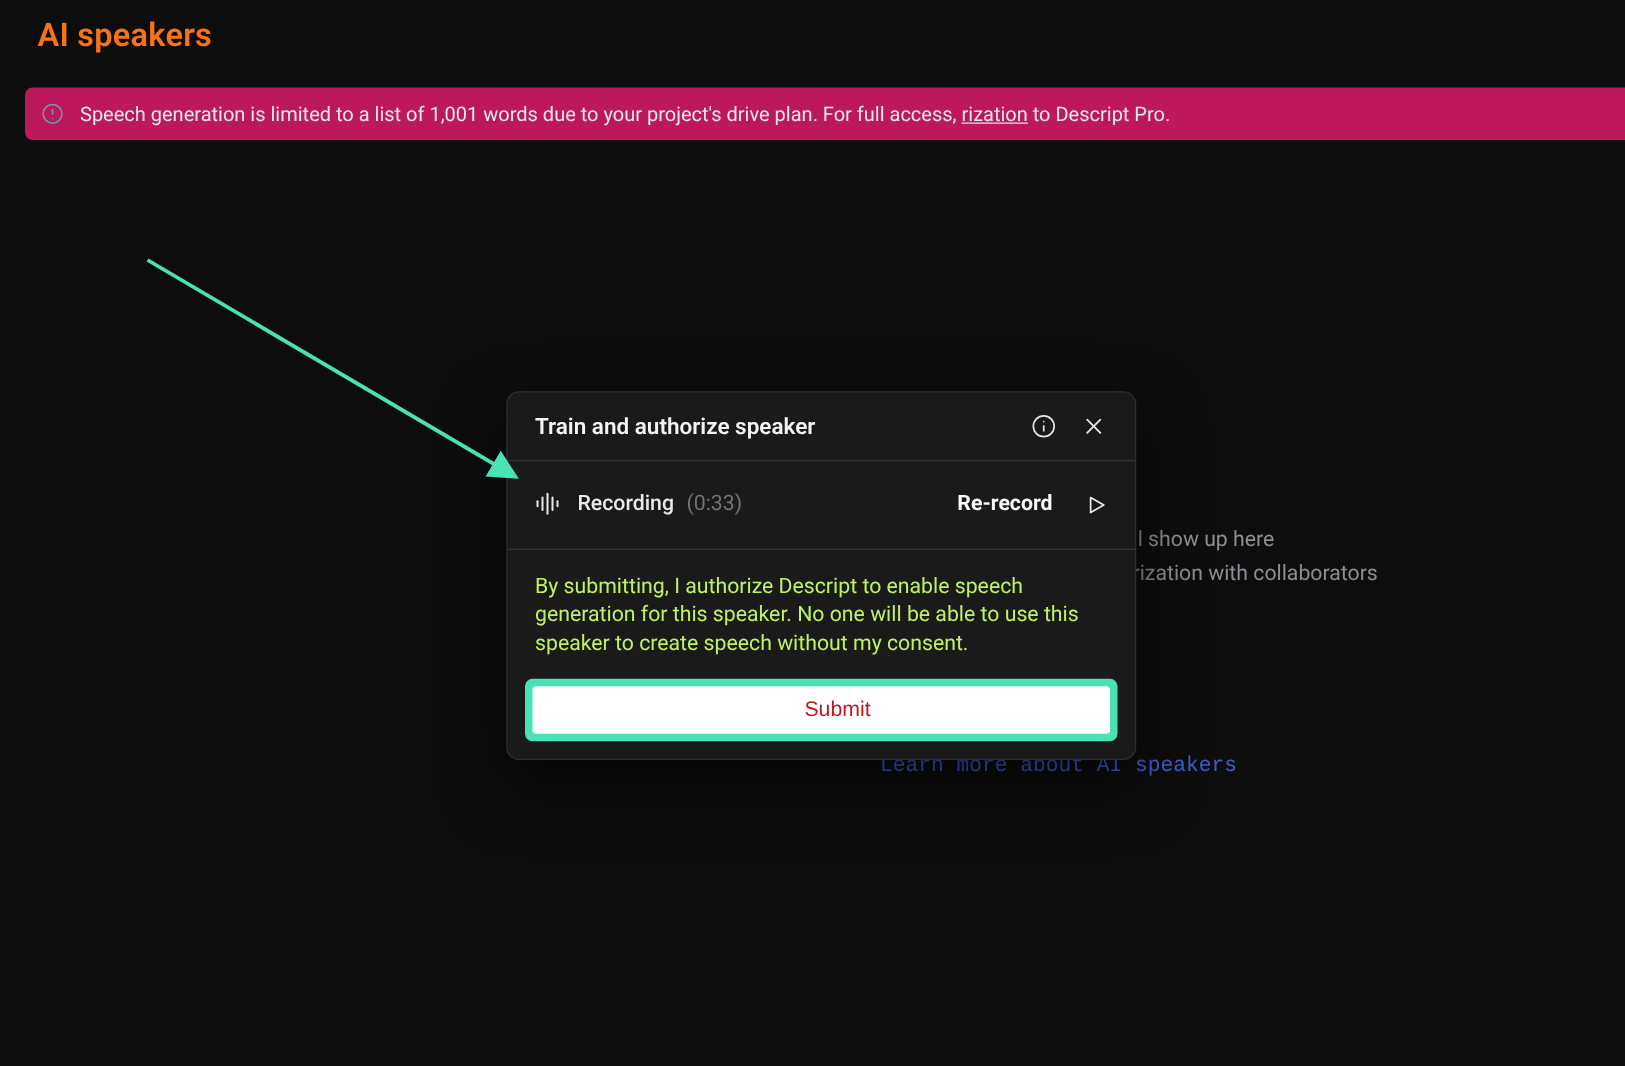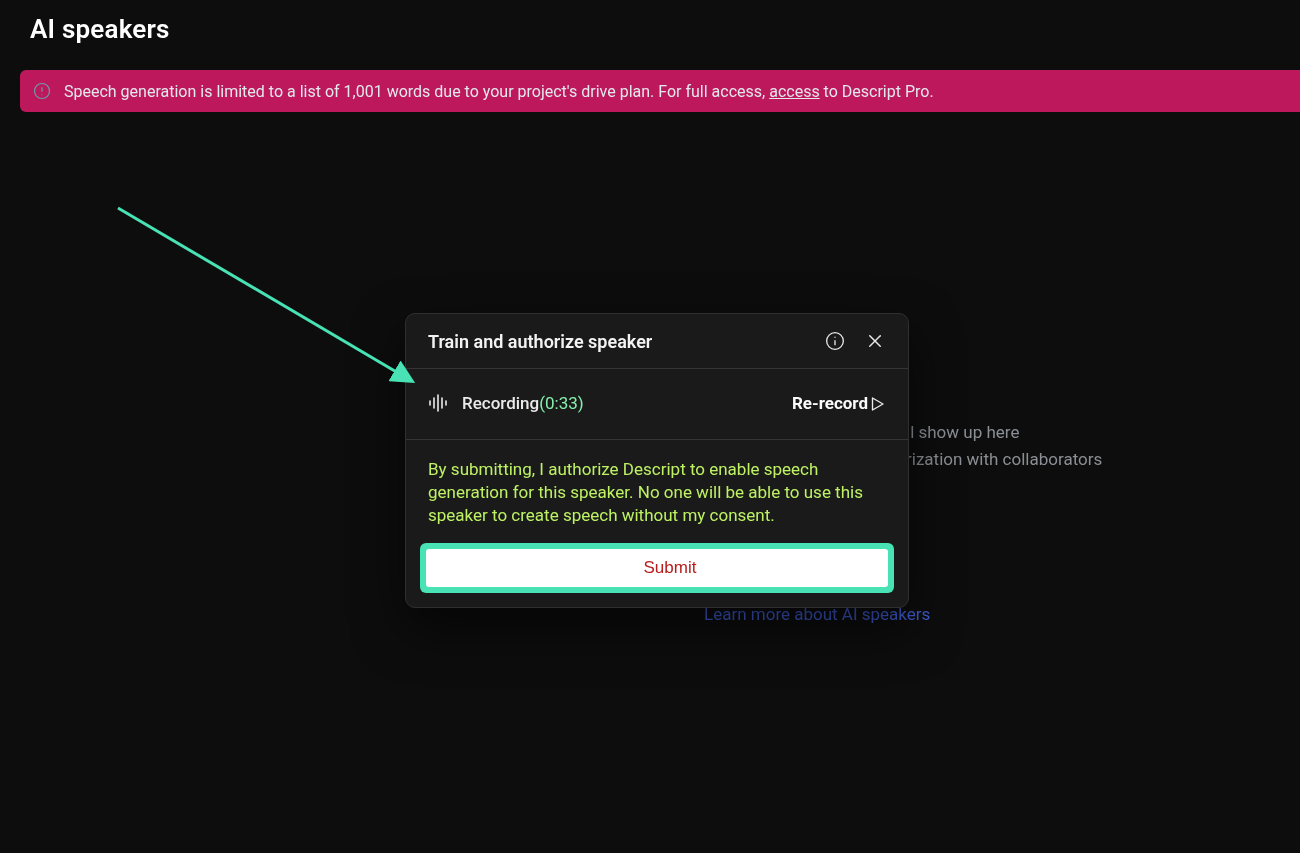"AI speakers" .page-title { color: #ffffff -> #f97316 }
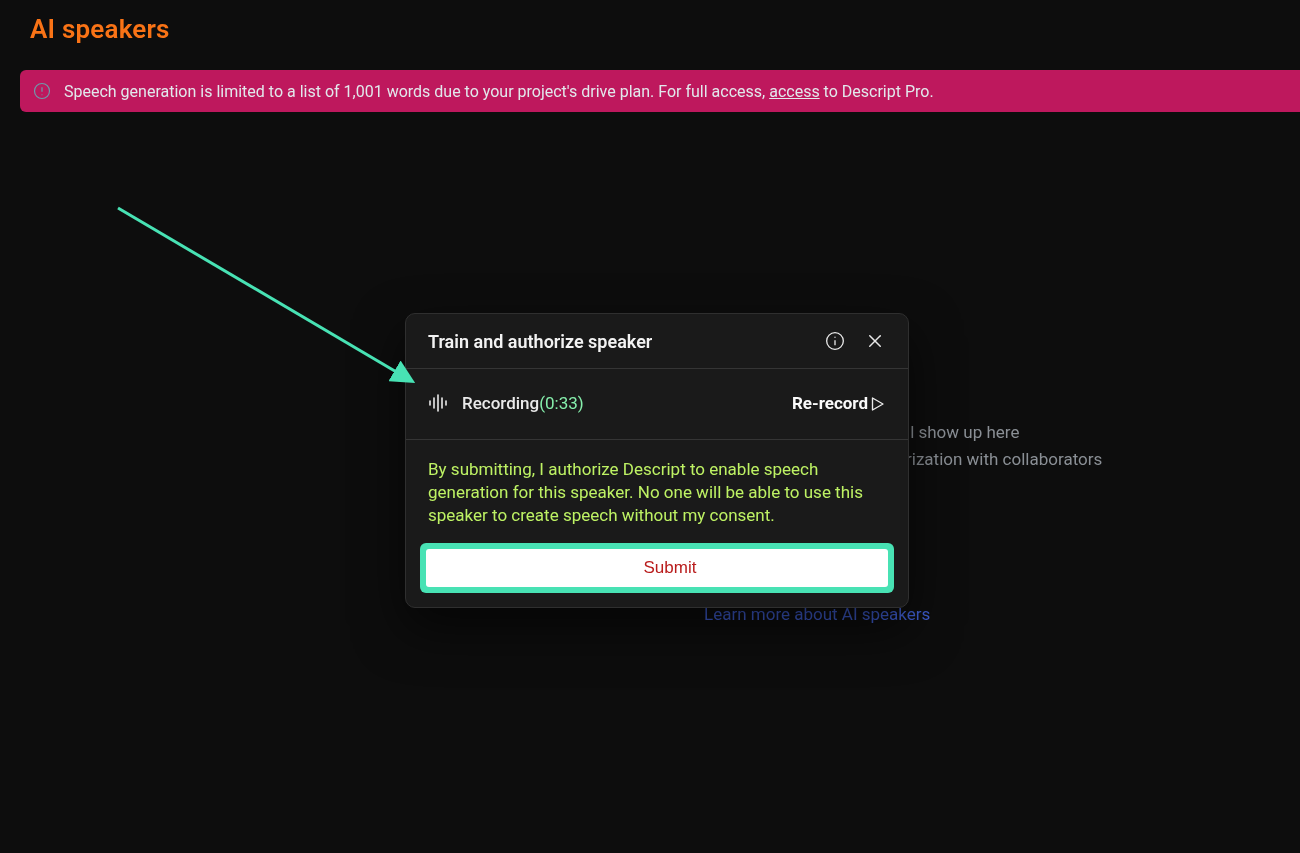"access" span.notice-link { text: access -> rization }
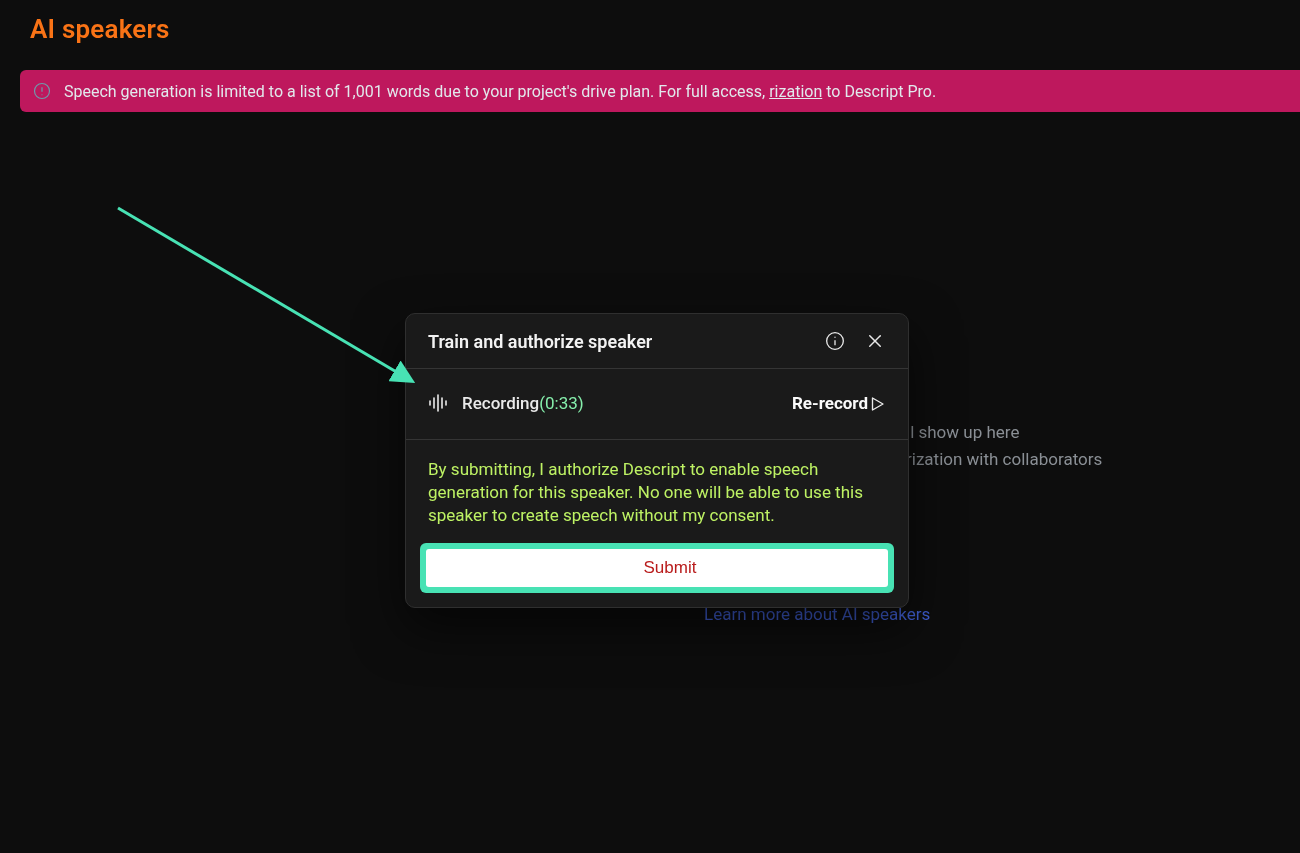"(0:33)" .rec-time { color: #86efac -> #737373; margin-left: 0 -> 10px }
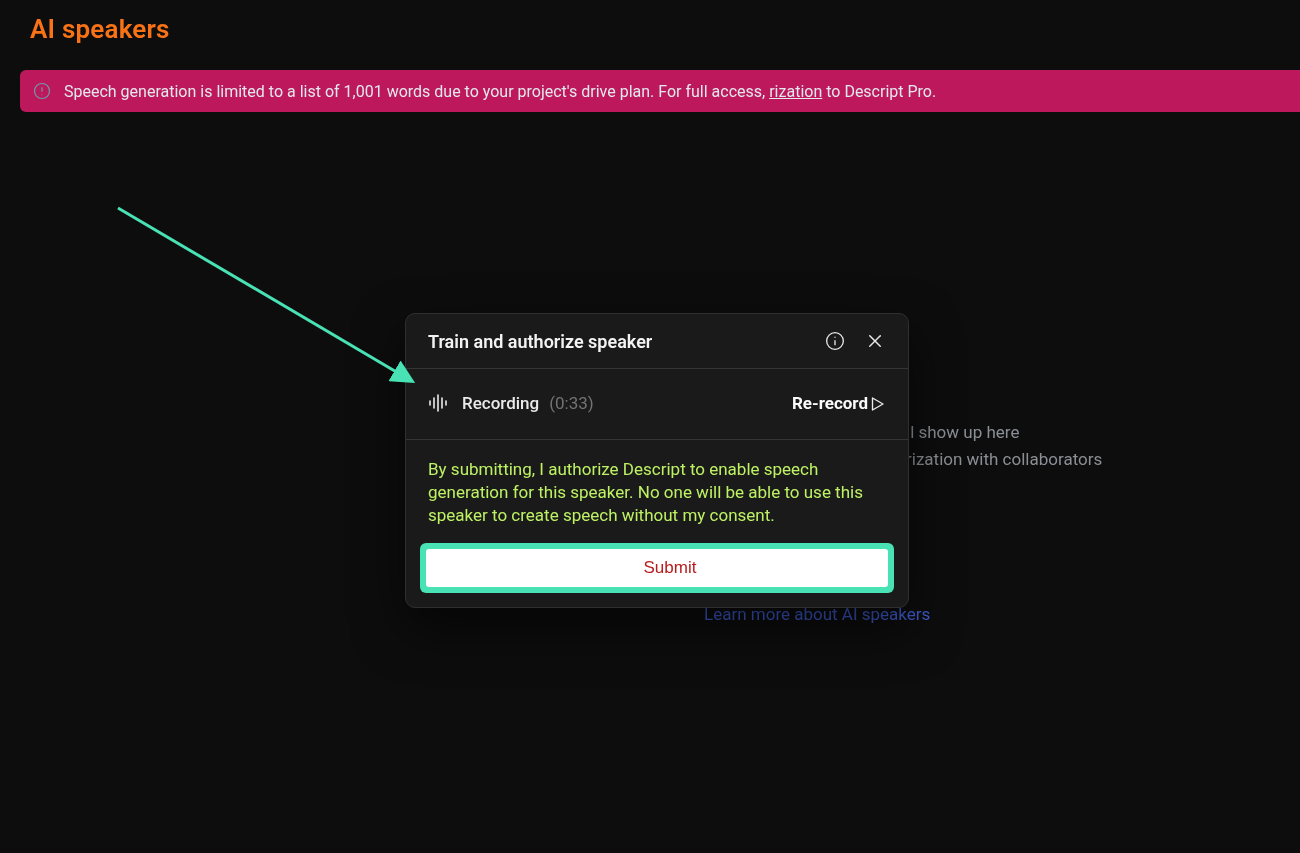"Re-record" .re-record { margin-right: none -> 26px }
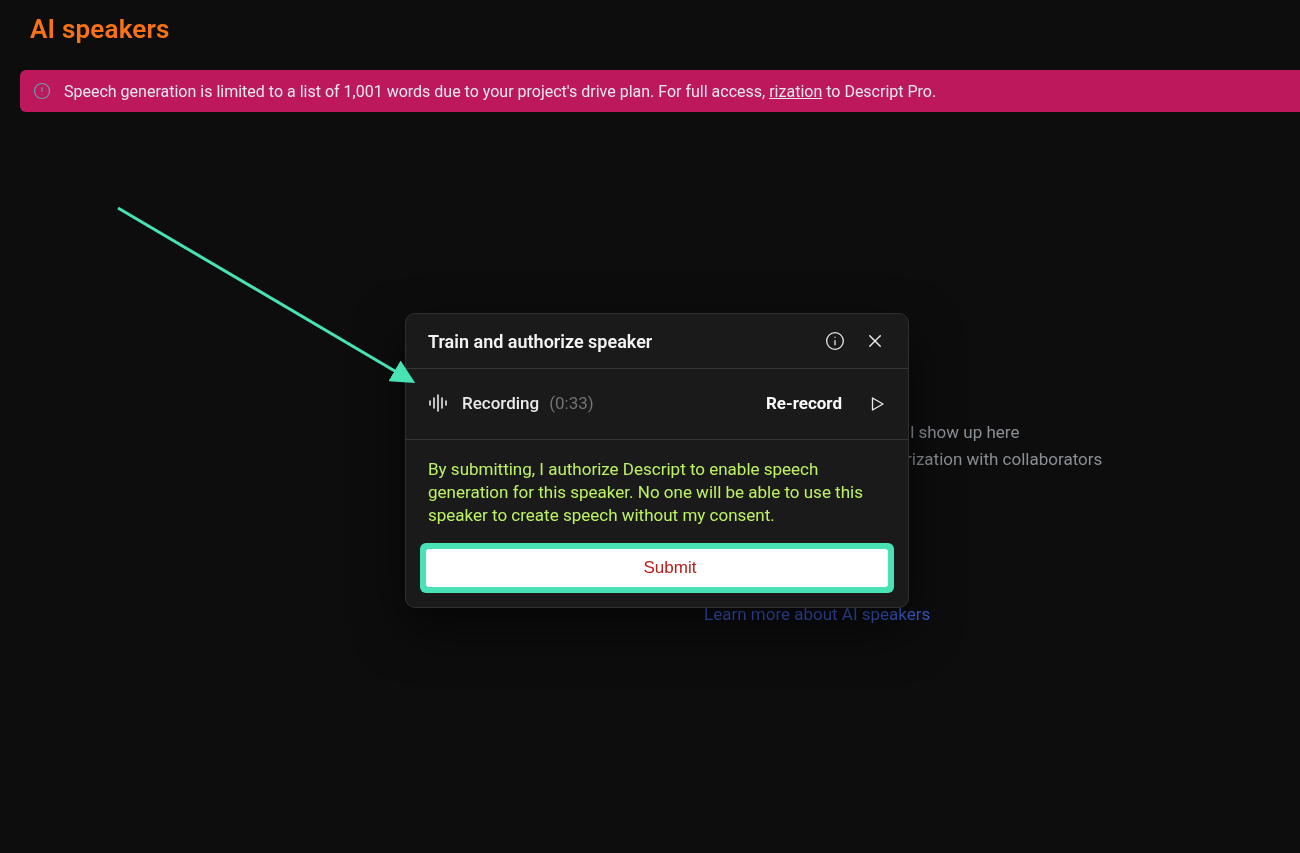"Learn more about AI speakers" .learn-more { font-family: none -> Liberation Mono, monospace }
